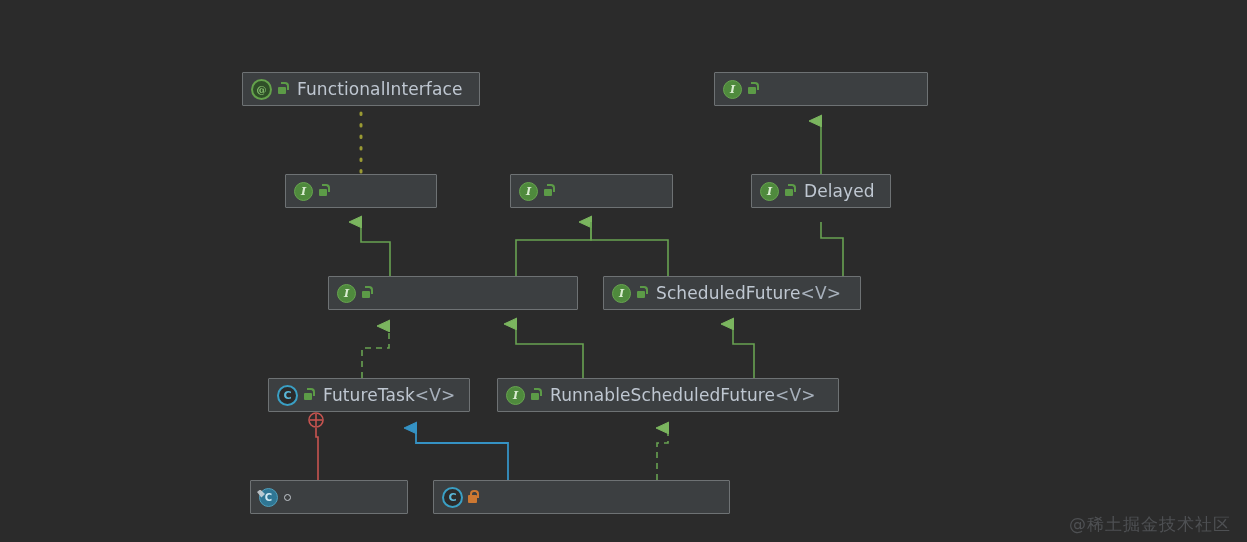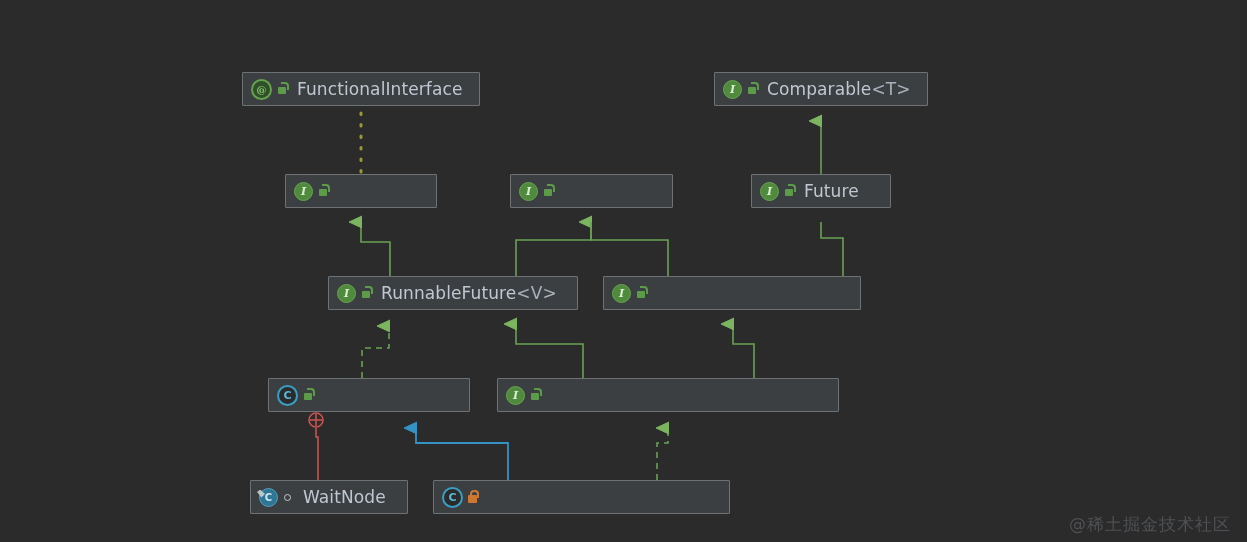"Comparable<T>" span.label { html: <span><span>Comparable</span><span>&lt;T&gt;</span></span> -> none }
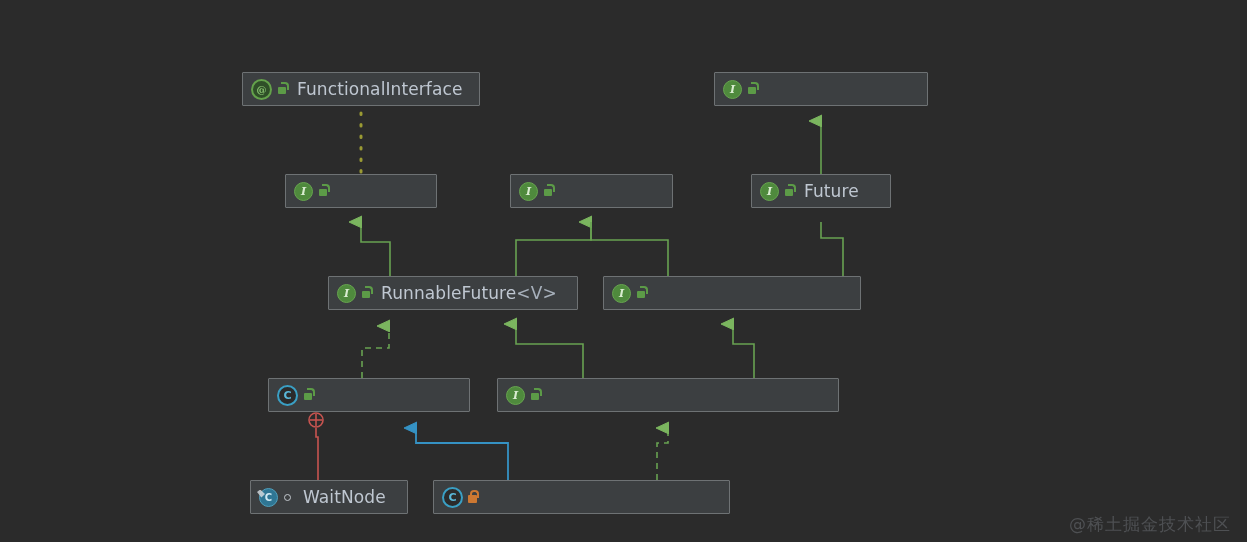"Future" span.label { text: Future -> Delayed }
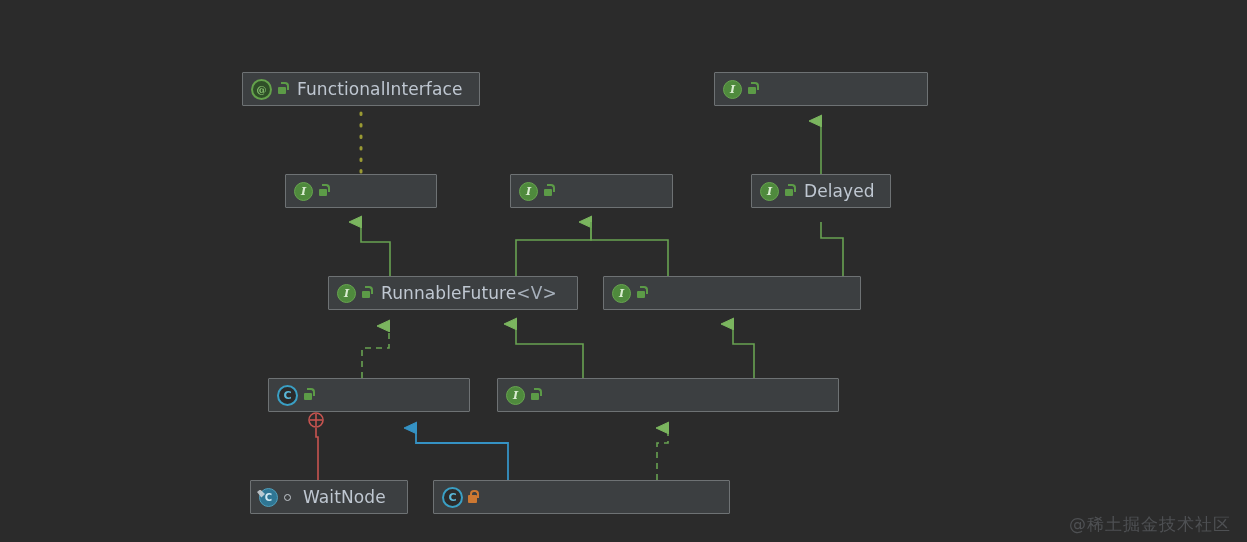"RunnableFuture<V>" span.label { html: <span><span>RunnableFuture</span><span>&lt;V&gt;</span></span> -> none }
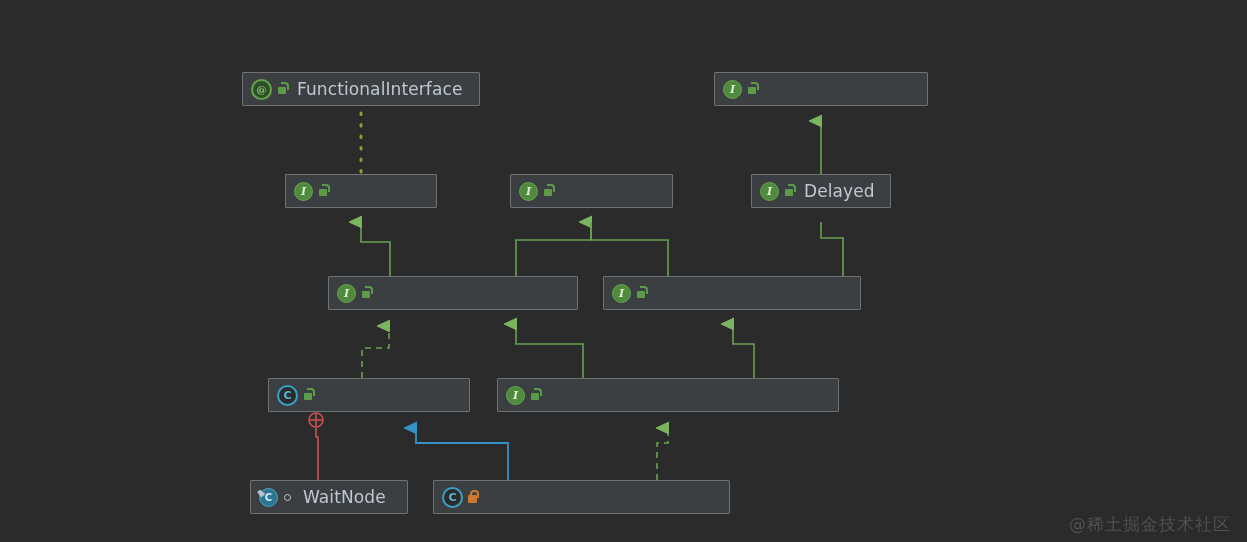"ScheduledFuture<V>" span.label { html: none -> <span><span>ScheduledFuture</span><span>&lt;V&gt;</span></span> }
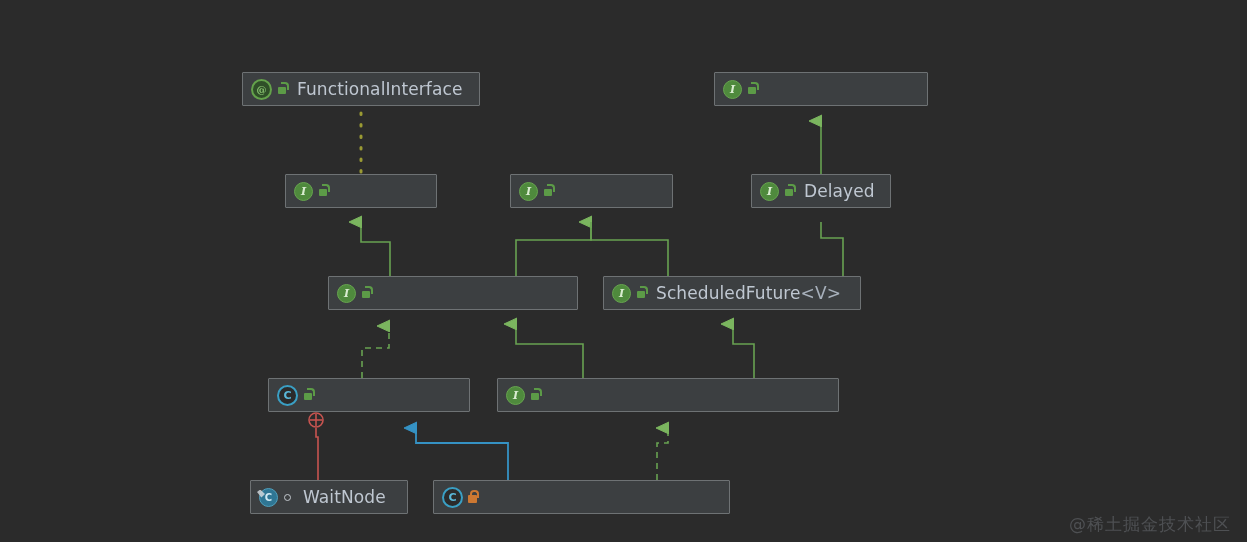"FutureTask<V>" span.label { html: none -> <span><span>FutureTask</span><span>&lt;V&gt;</span></span> }
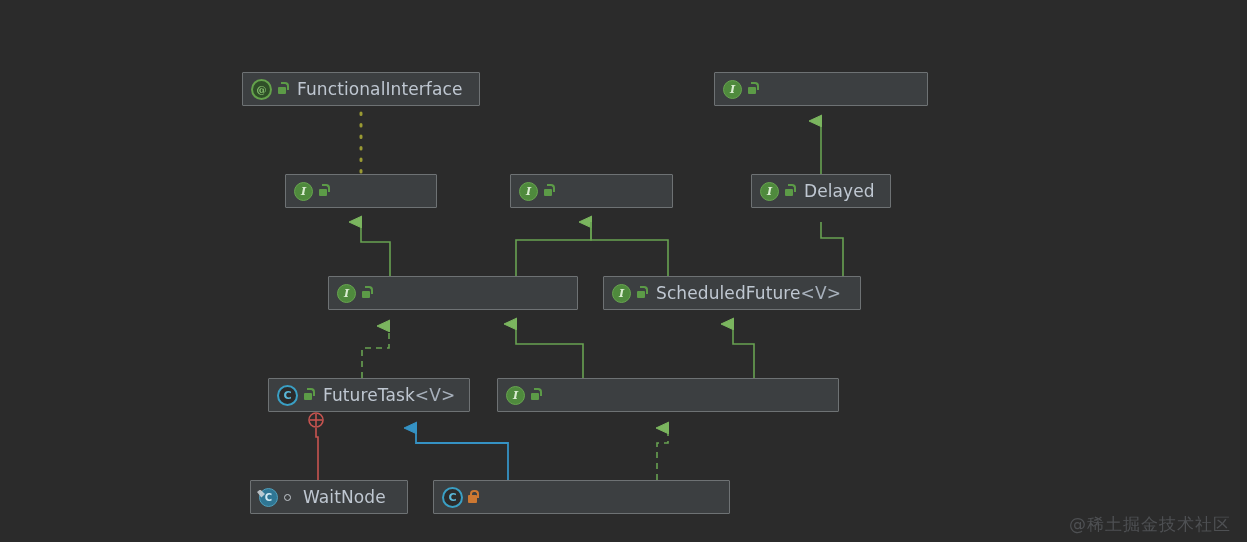"RunnableScheduledFuture<V>" span.label { html: none -> <span><span>RunnableScheduledFuture</span><span>&lt;V&gt;</span></span> }
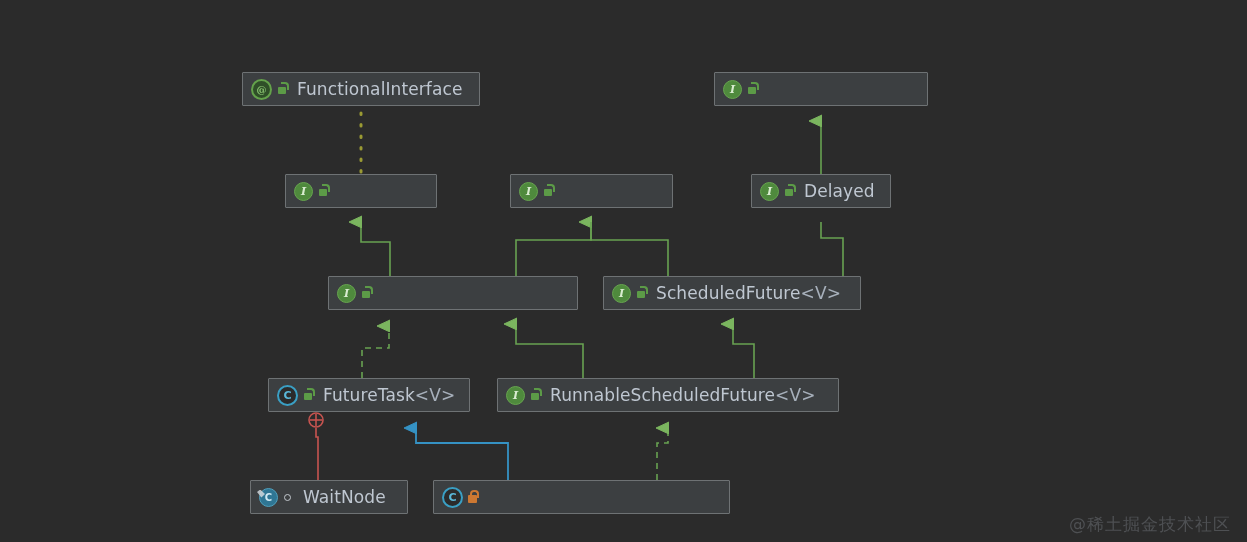"WaitNode" span.label { html: <span>WaitNode</span> -> none }
